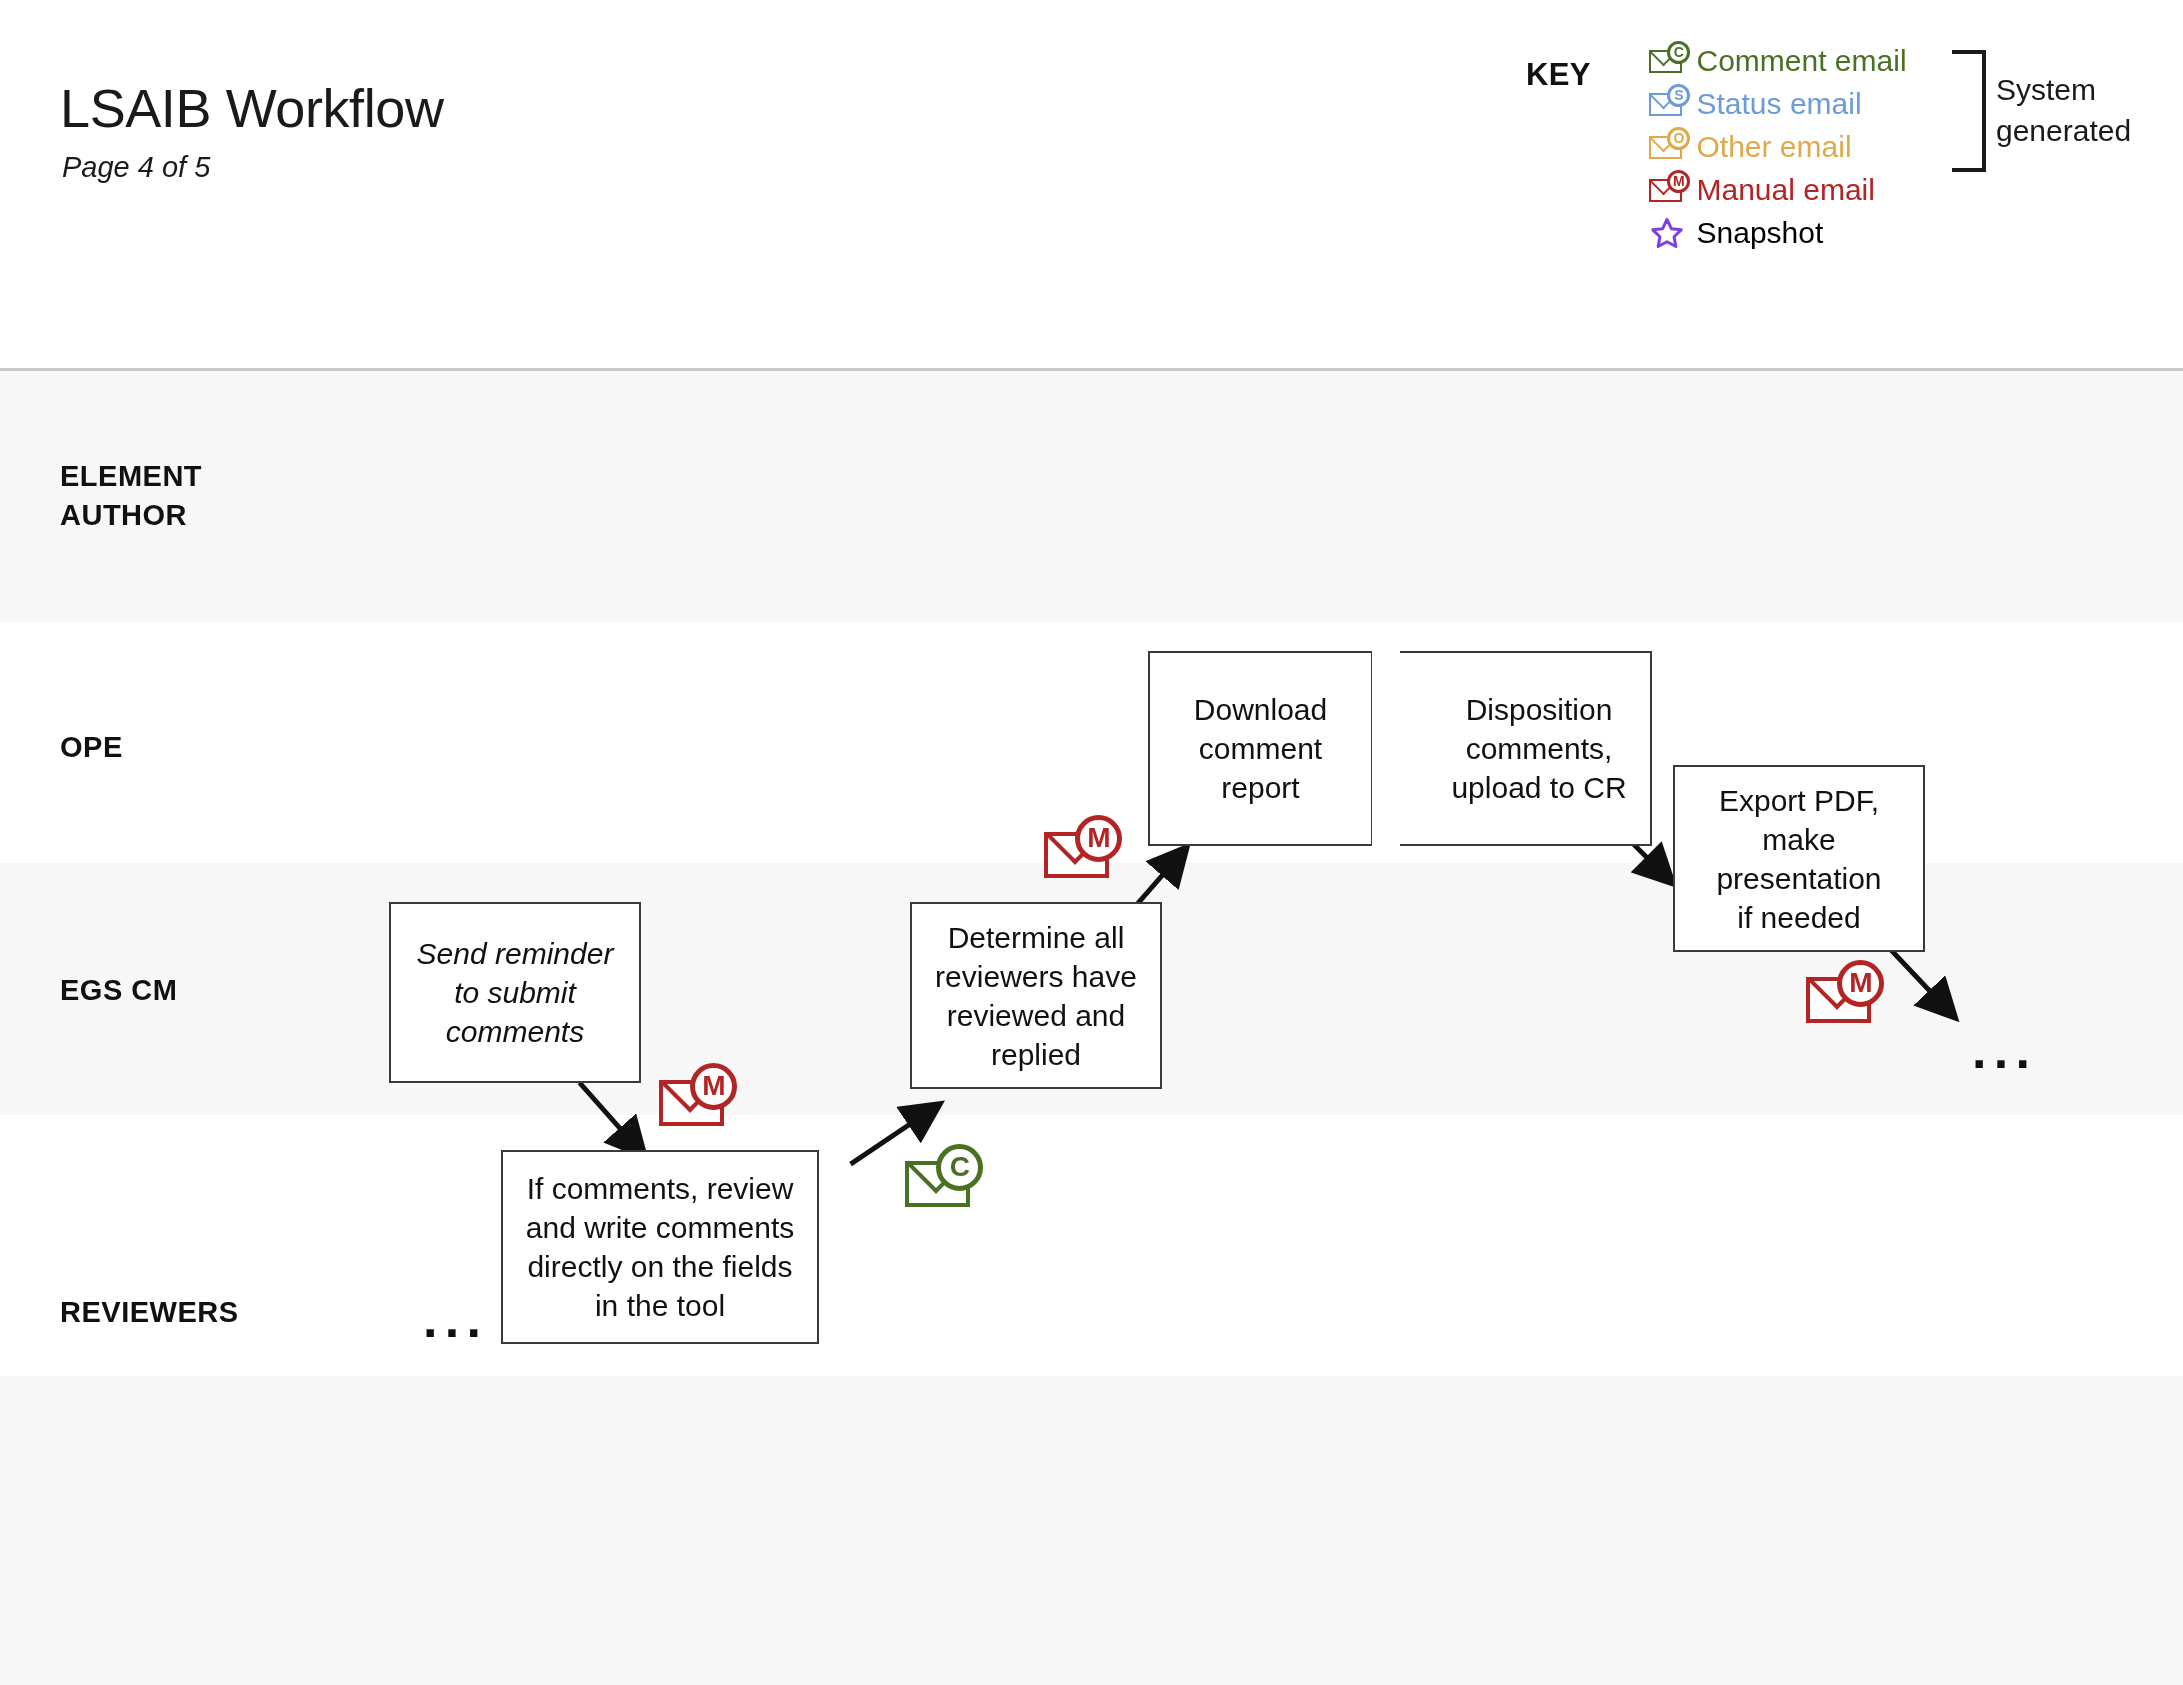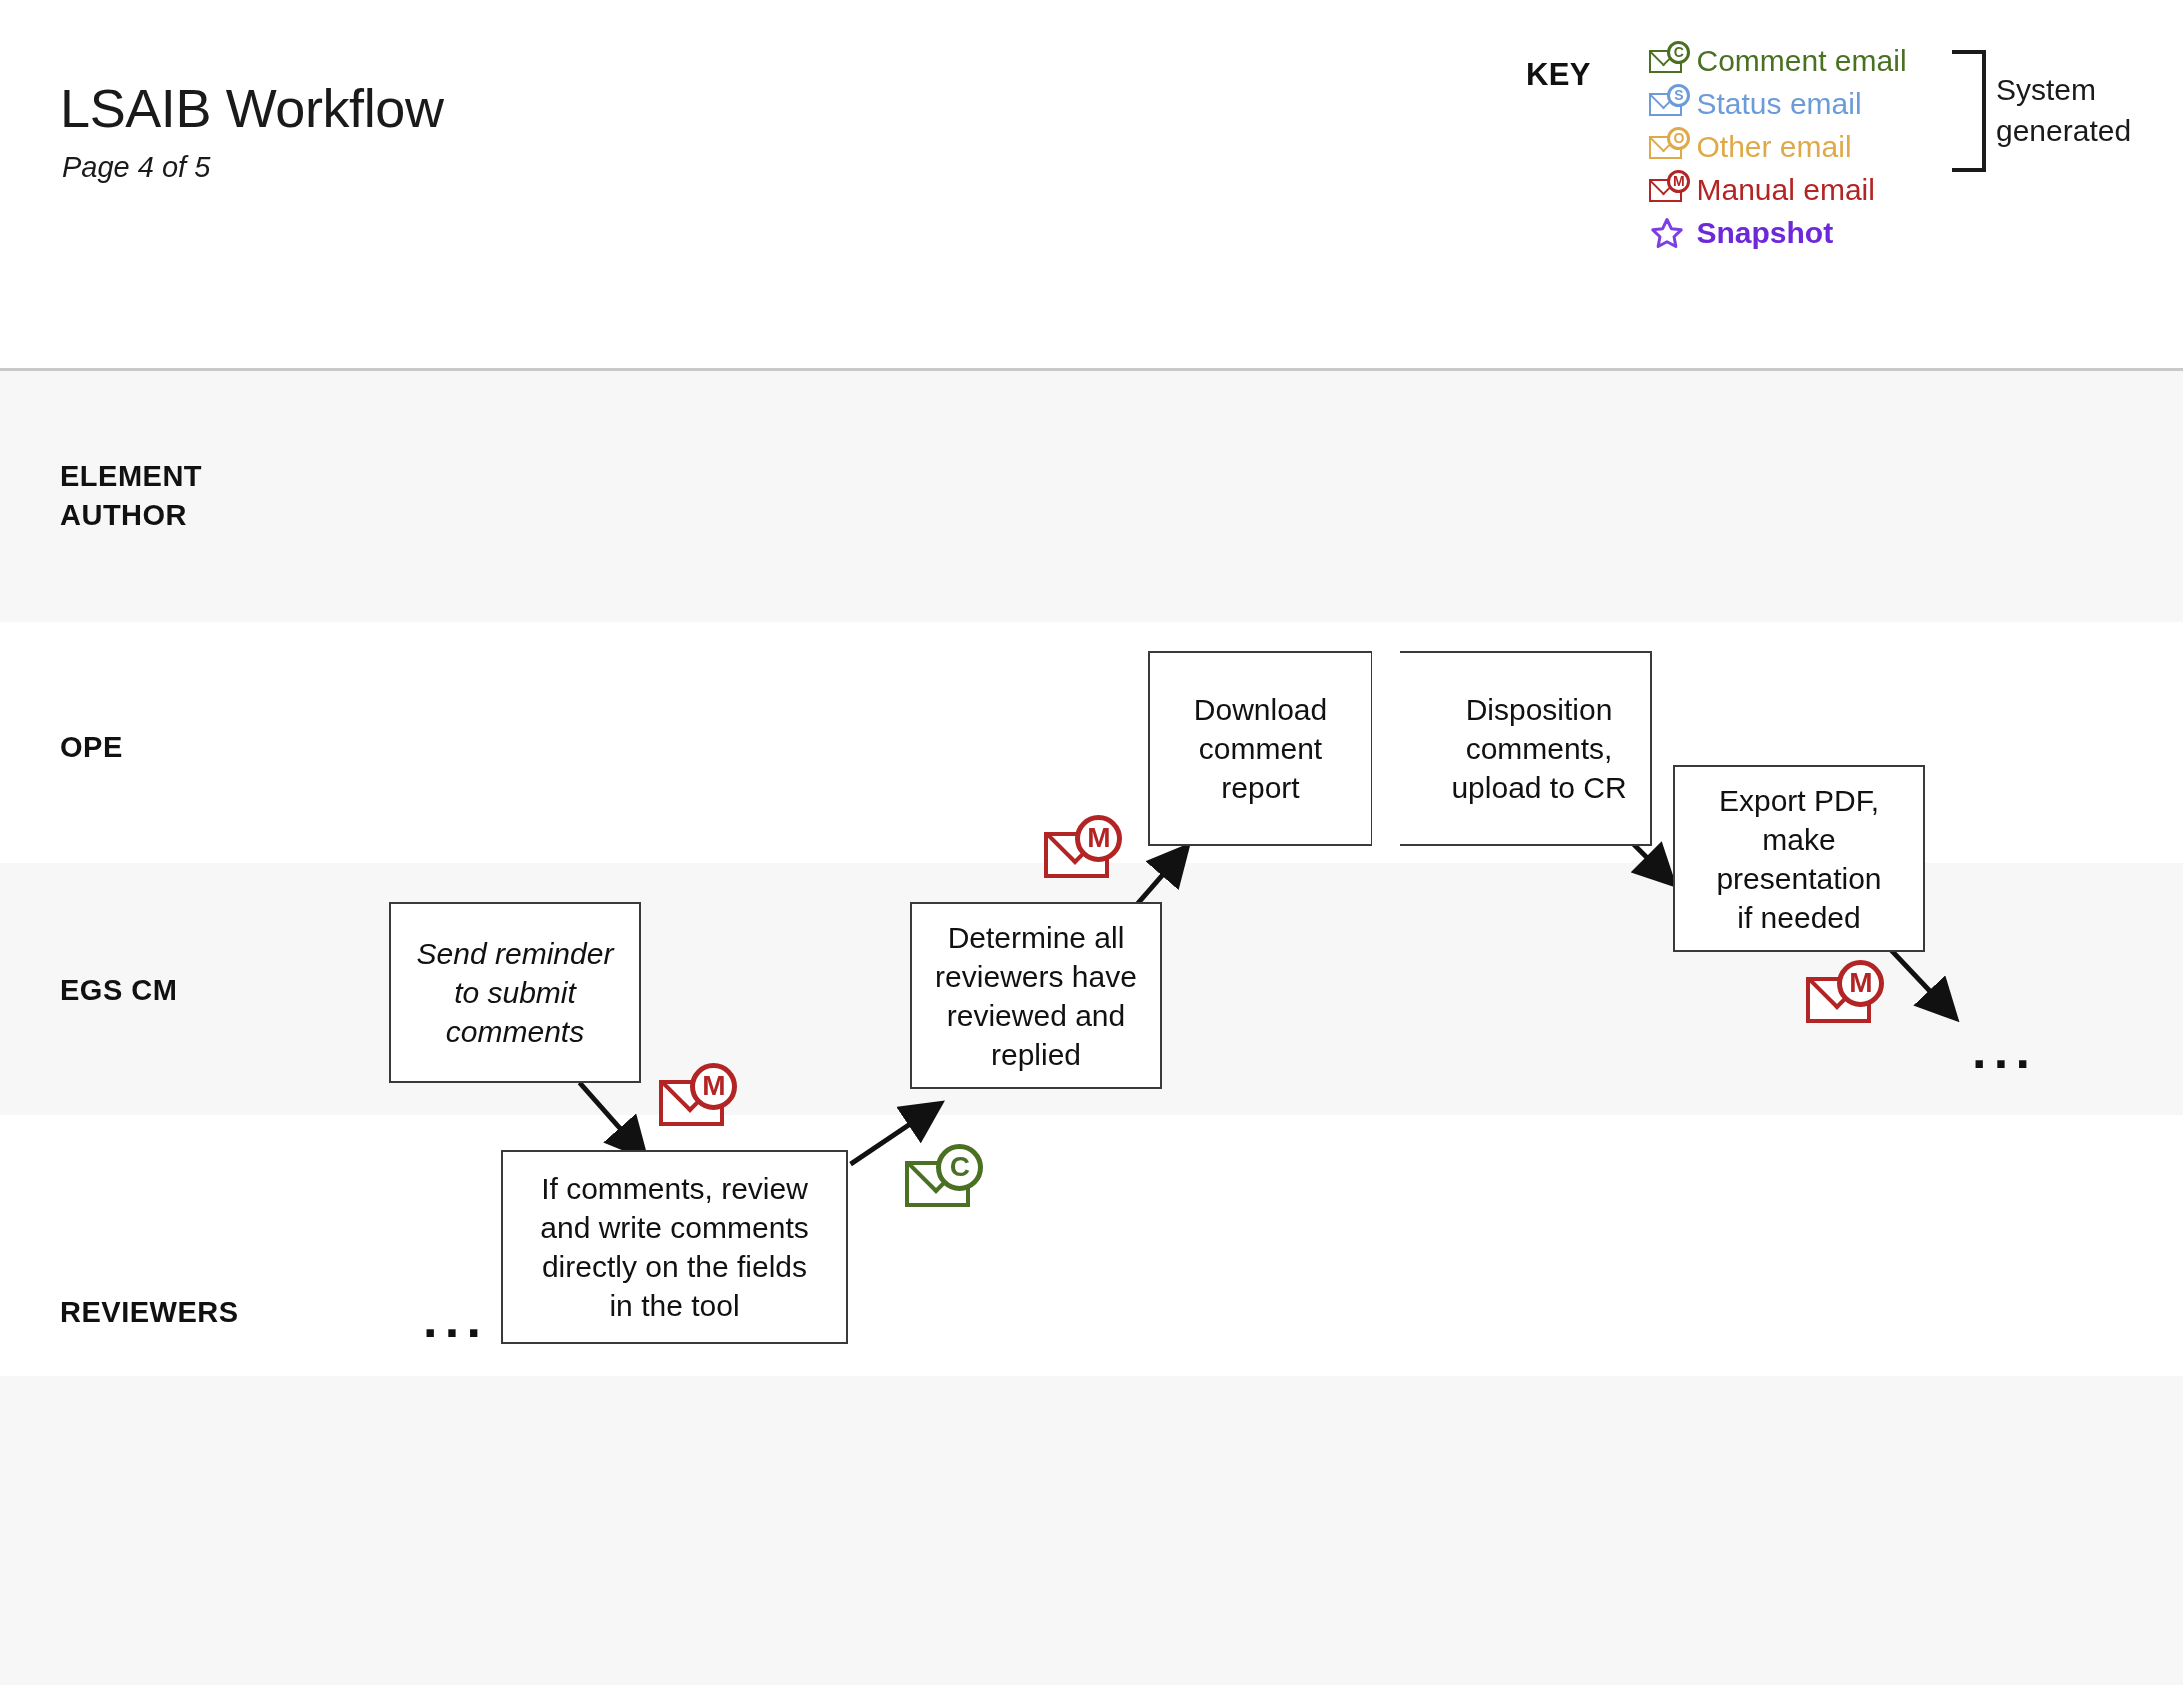"Snapshot" span.legend-text { color: #6d28d9 -> #000000; font-weight: bold -> none }
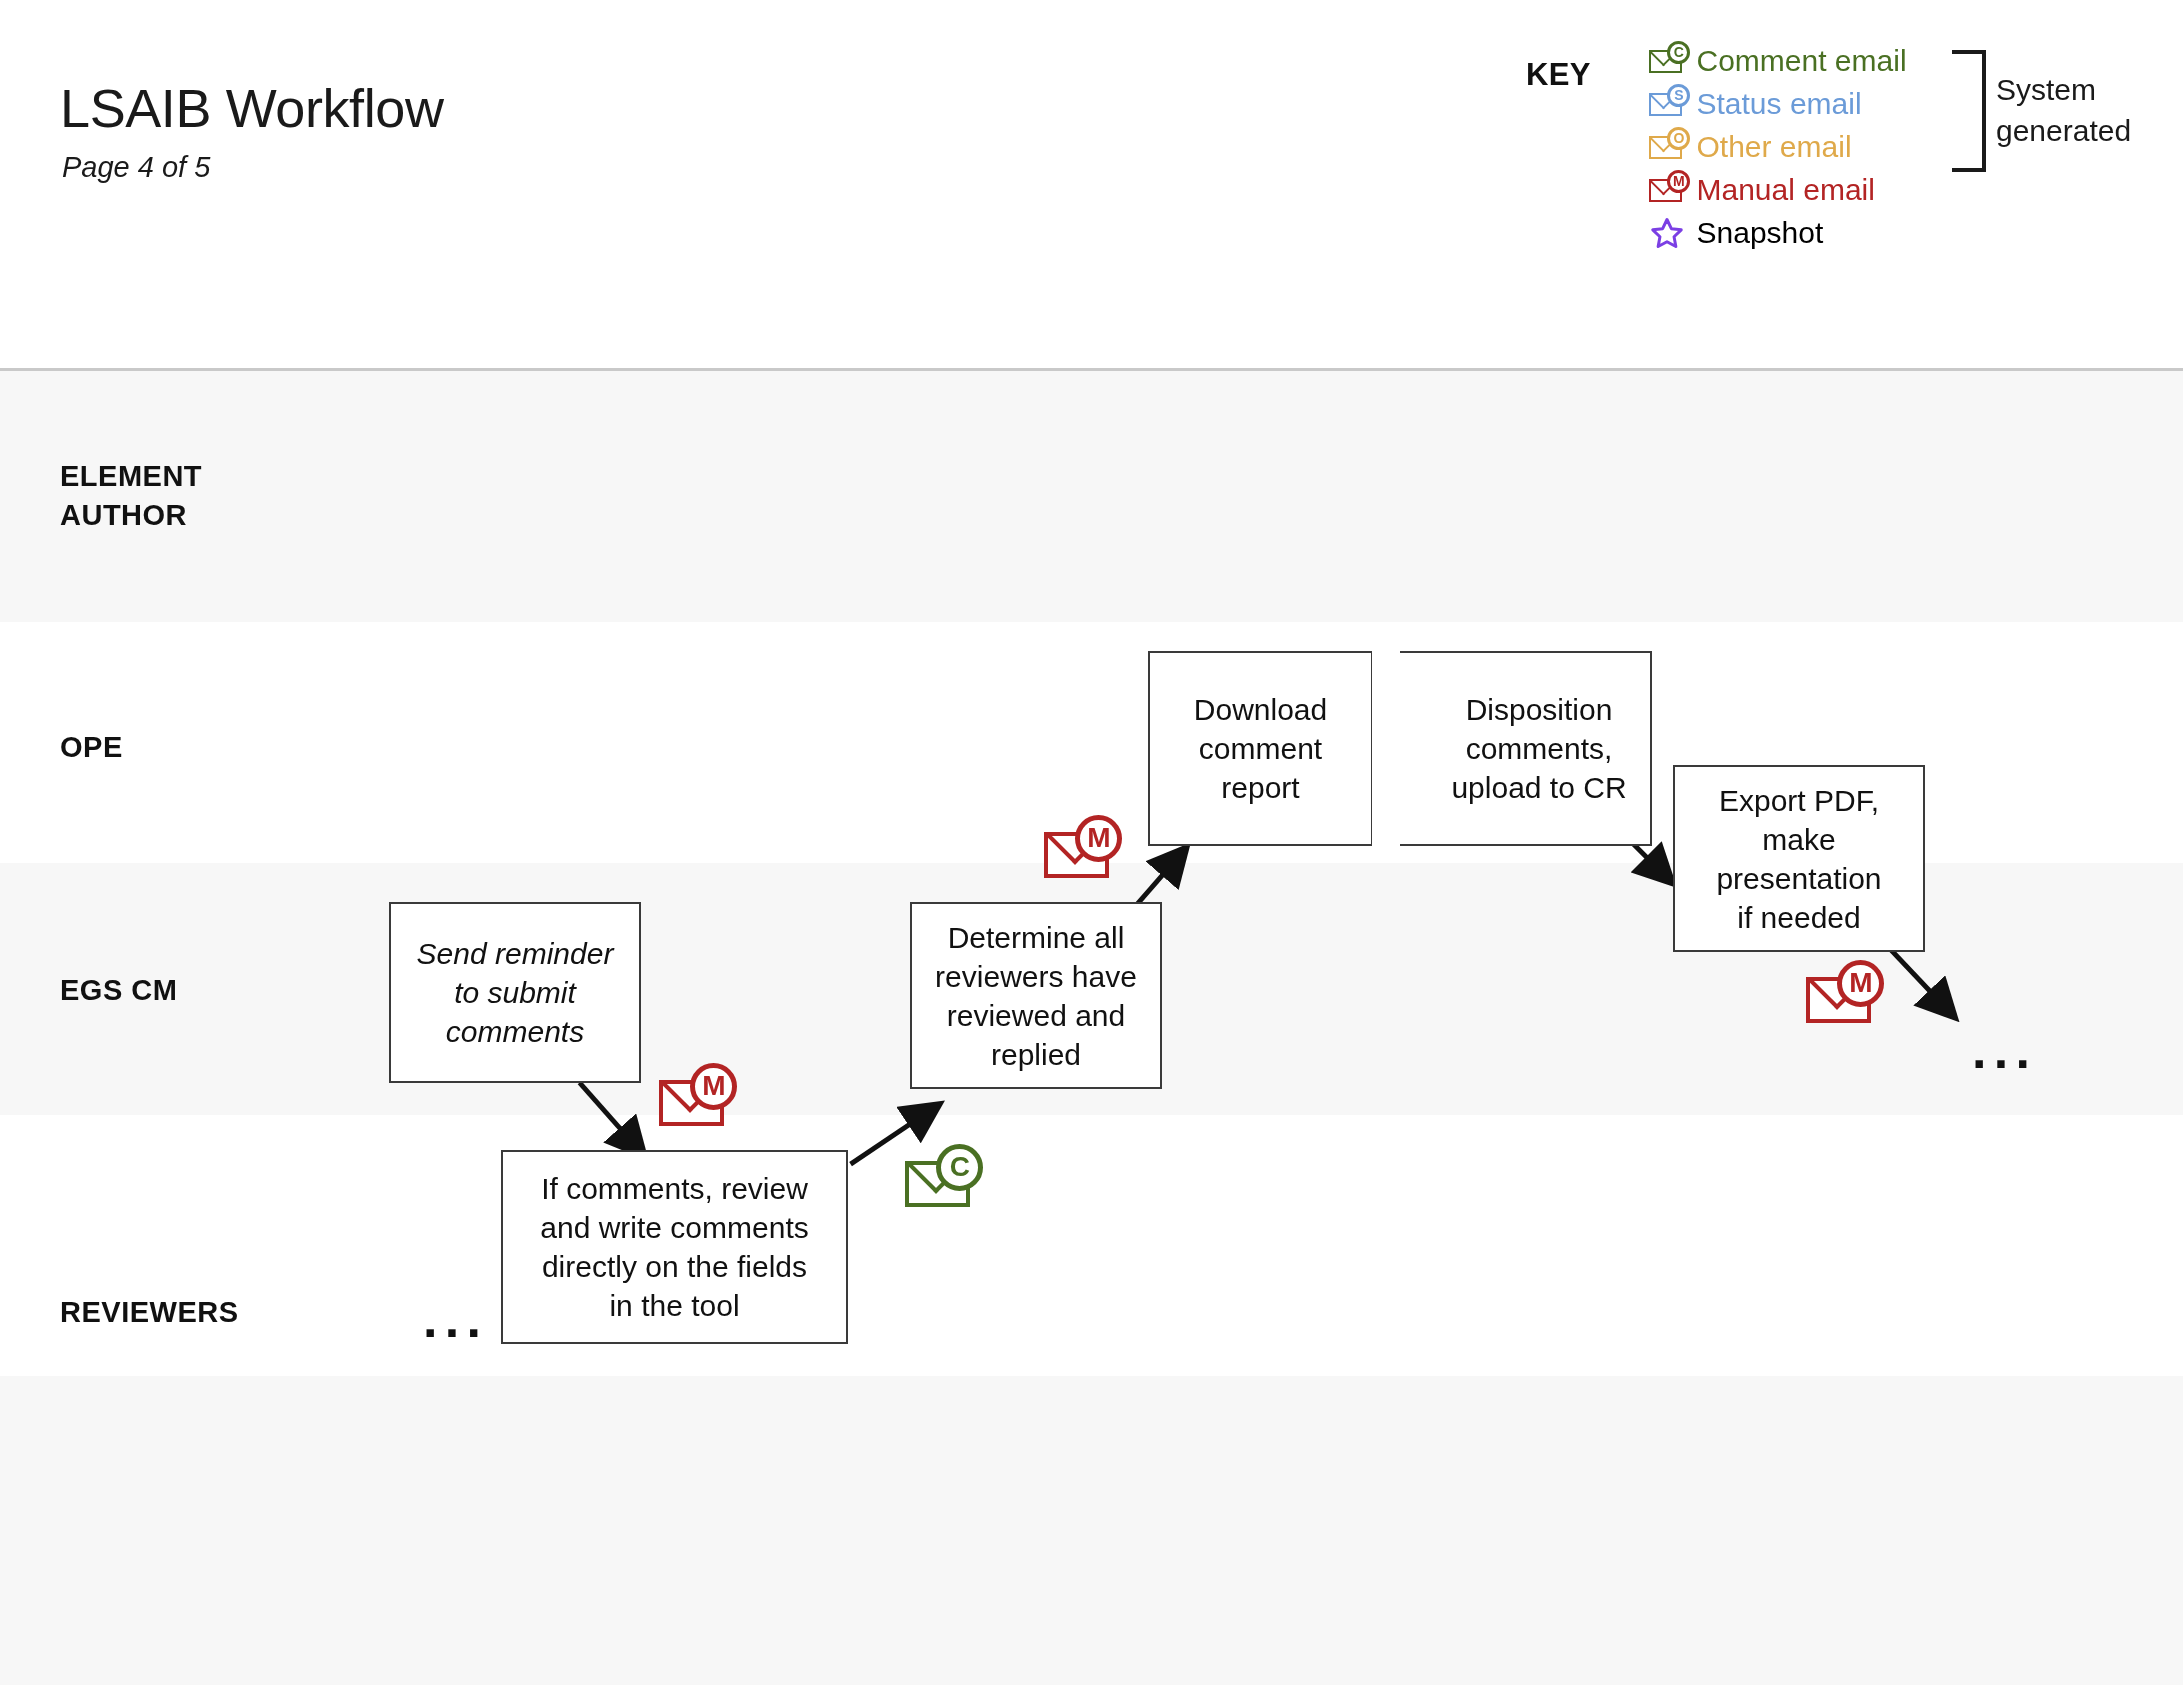"If comments, review" div.box { width: 347px -> 318px }
